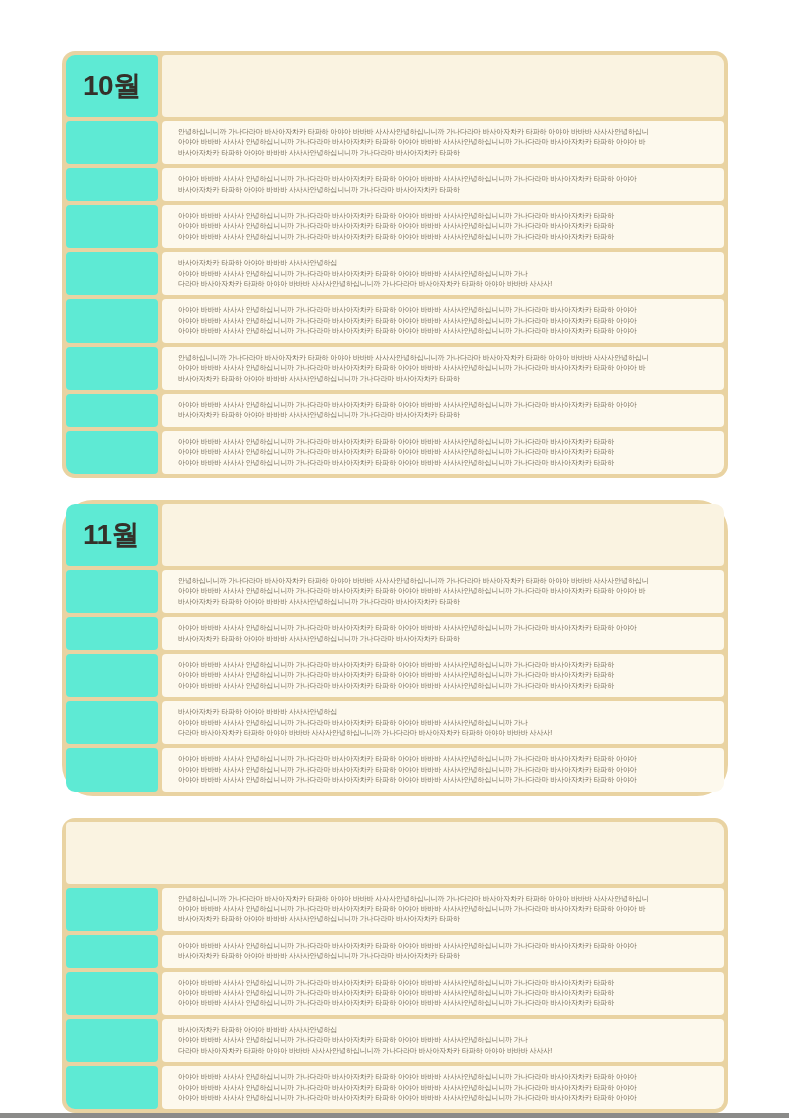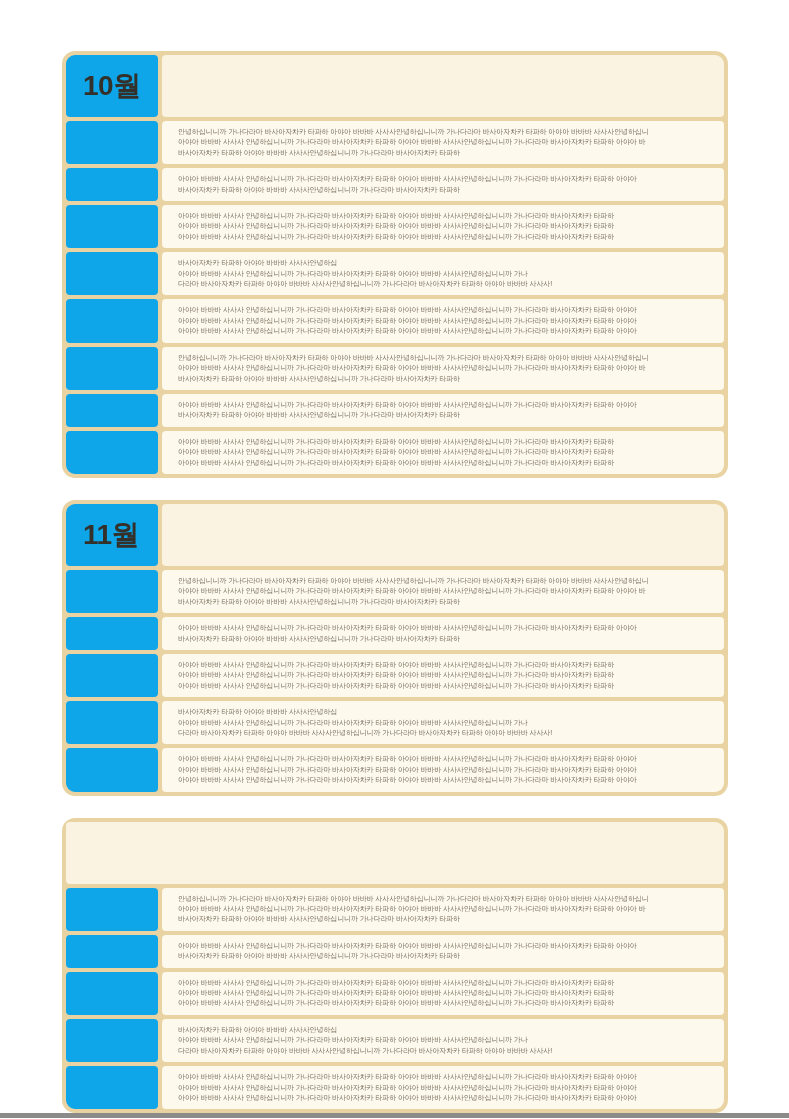"10월" .cell-left { background: #0ea5e9 -> #5eead4 }
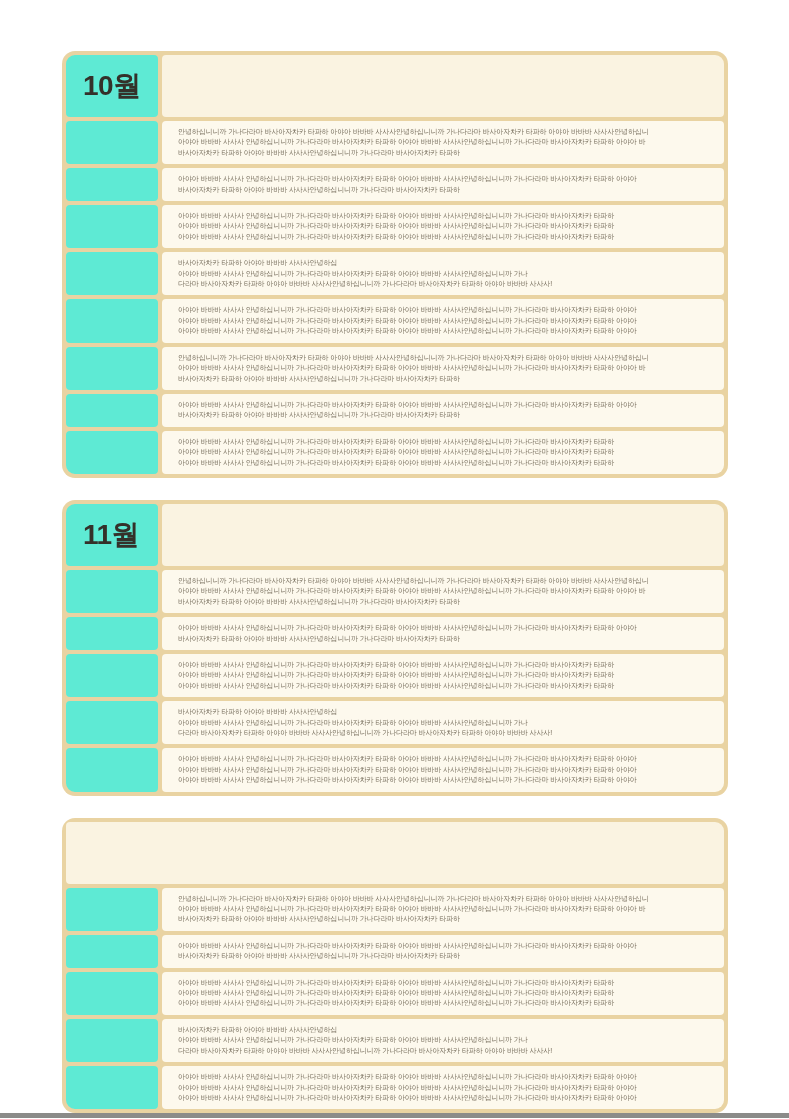"11월" .month-table.t1 { border-radius: none -> 31px }
